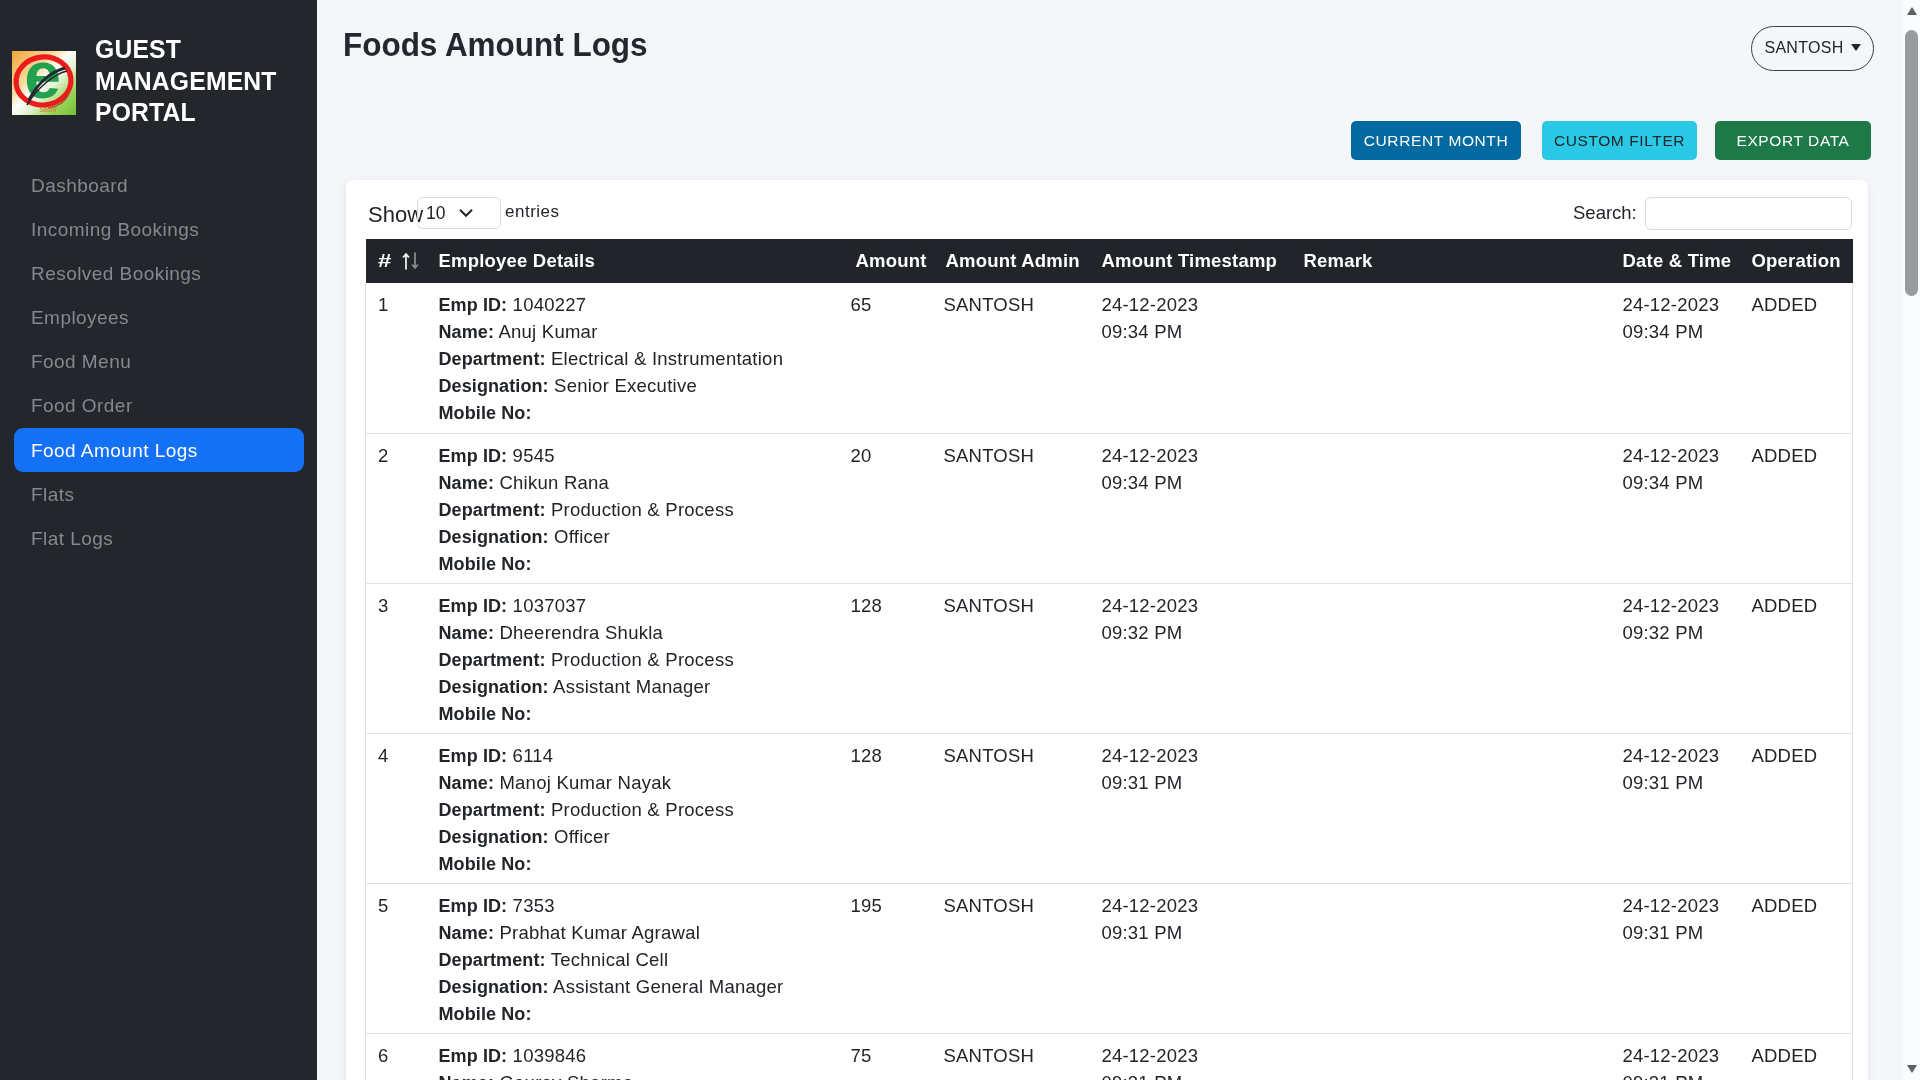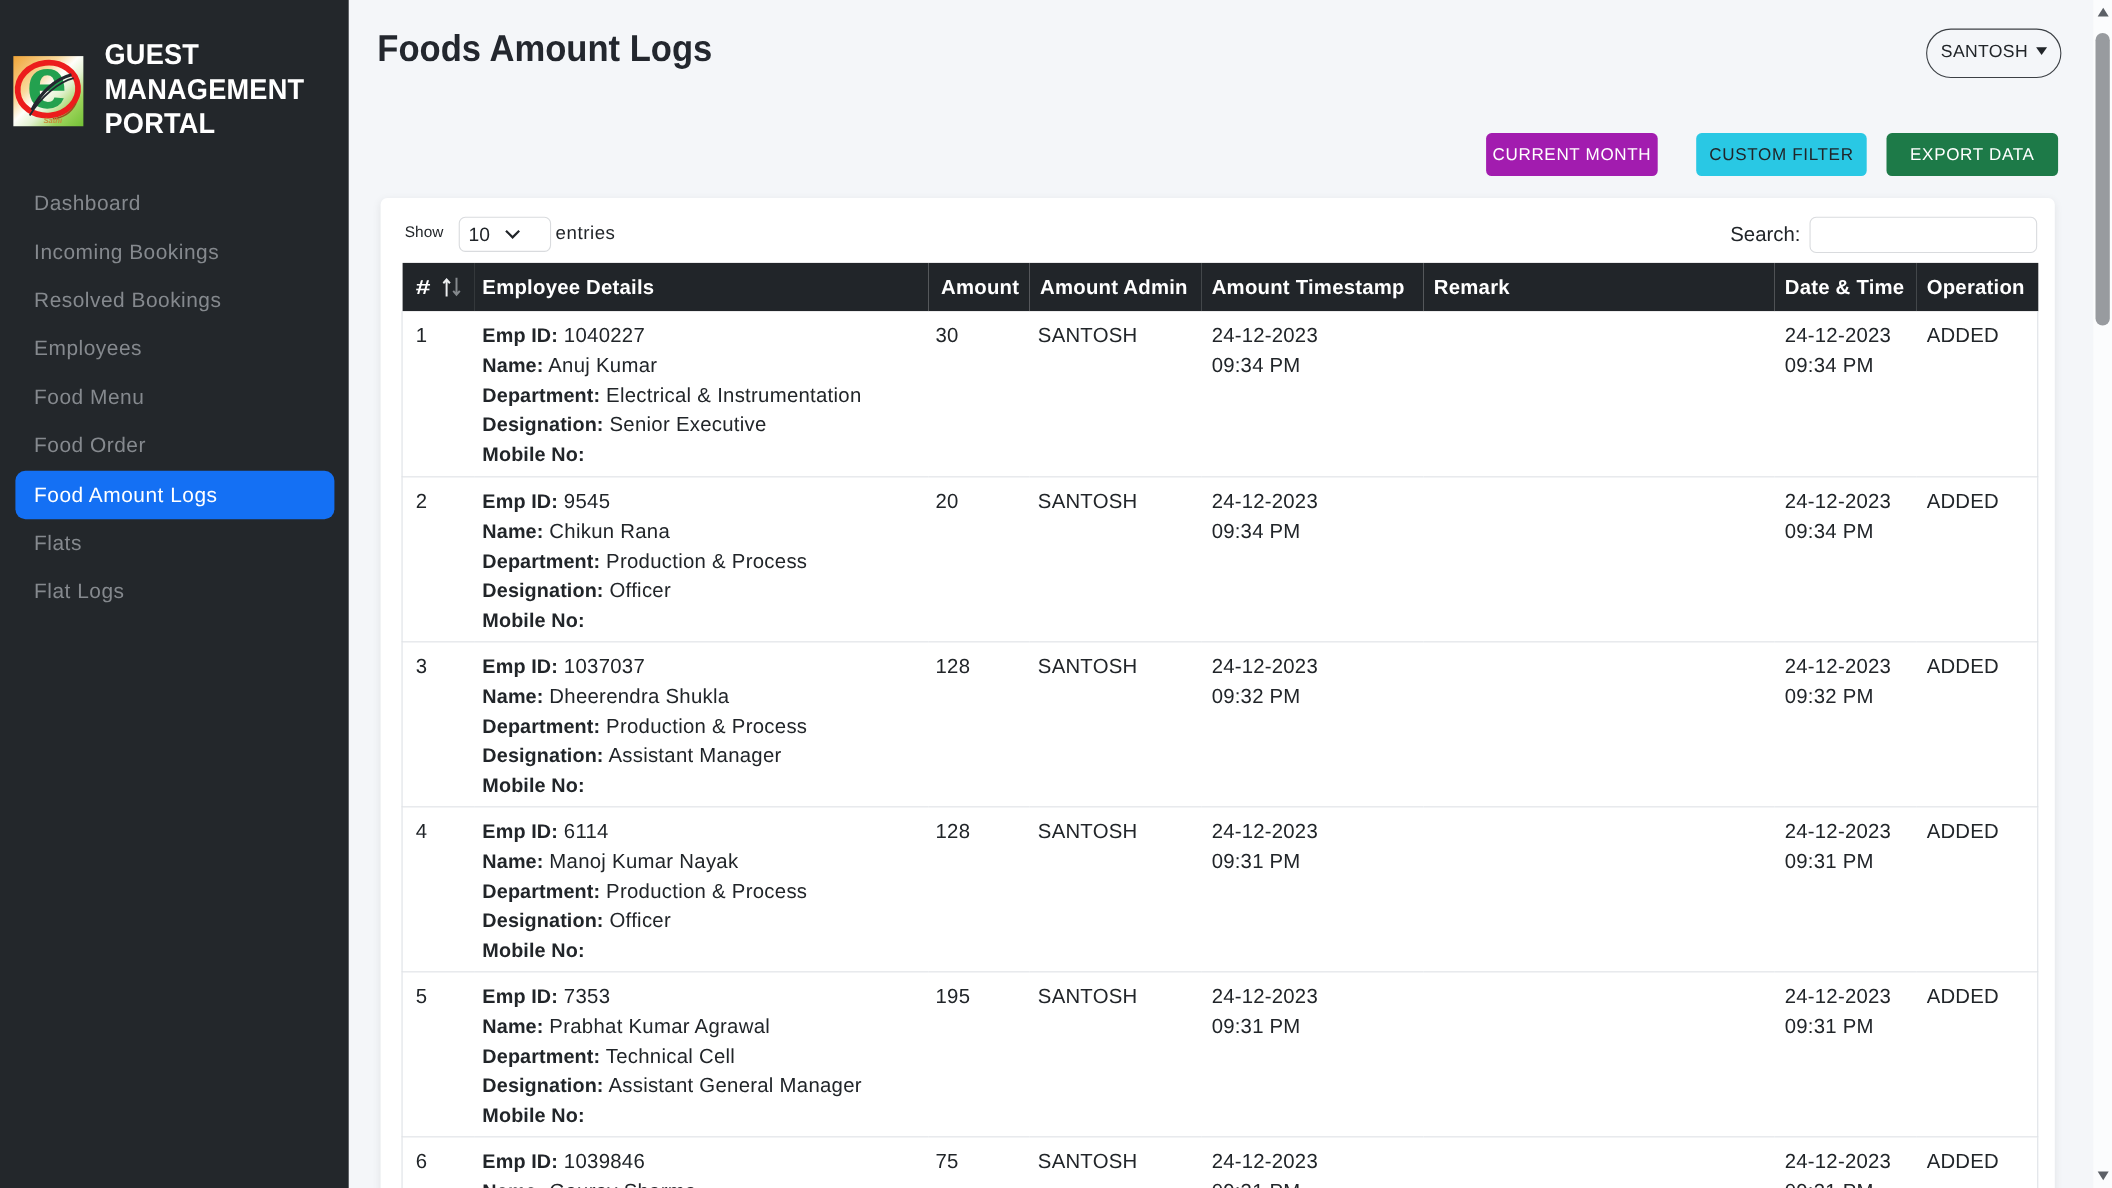"CURRENT MONTH" .btn-blue { background: #a21caf -> #0369a1; width: 156px -> 170px }
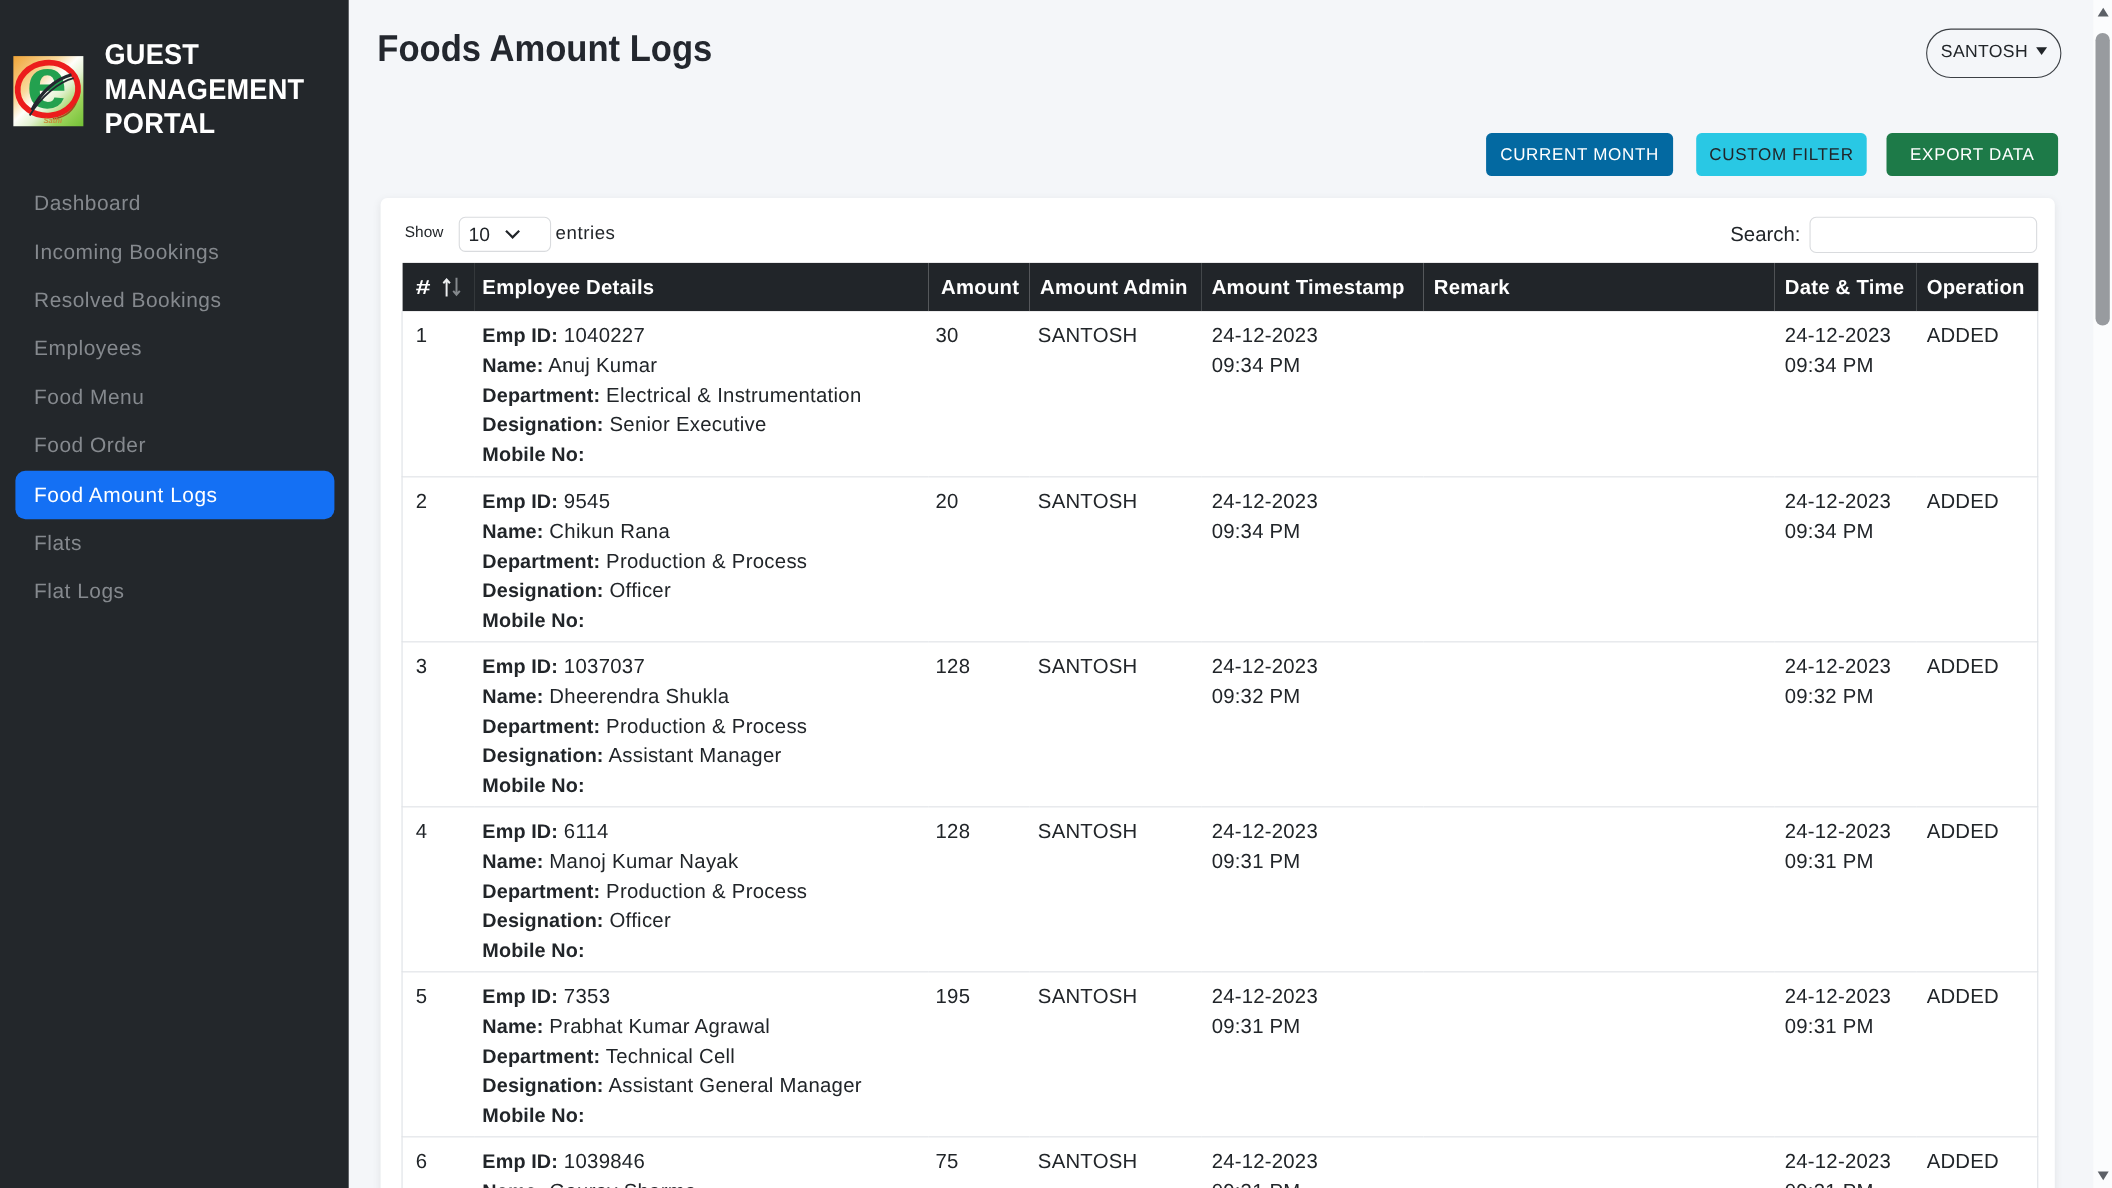"Show" .show-label { font-size: 14px -> 22px }
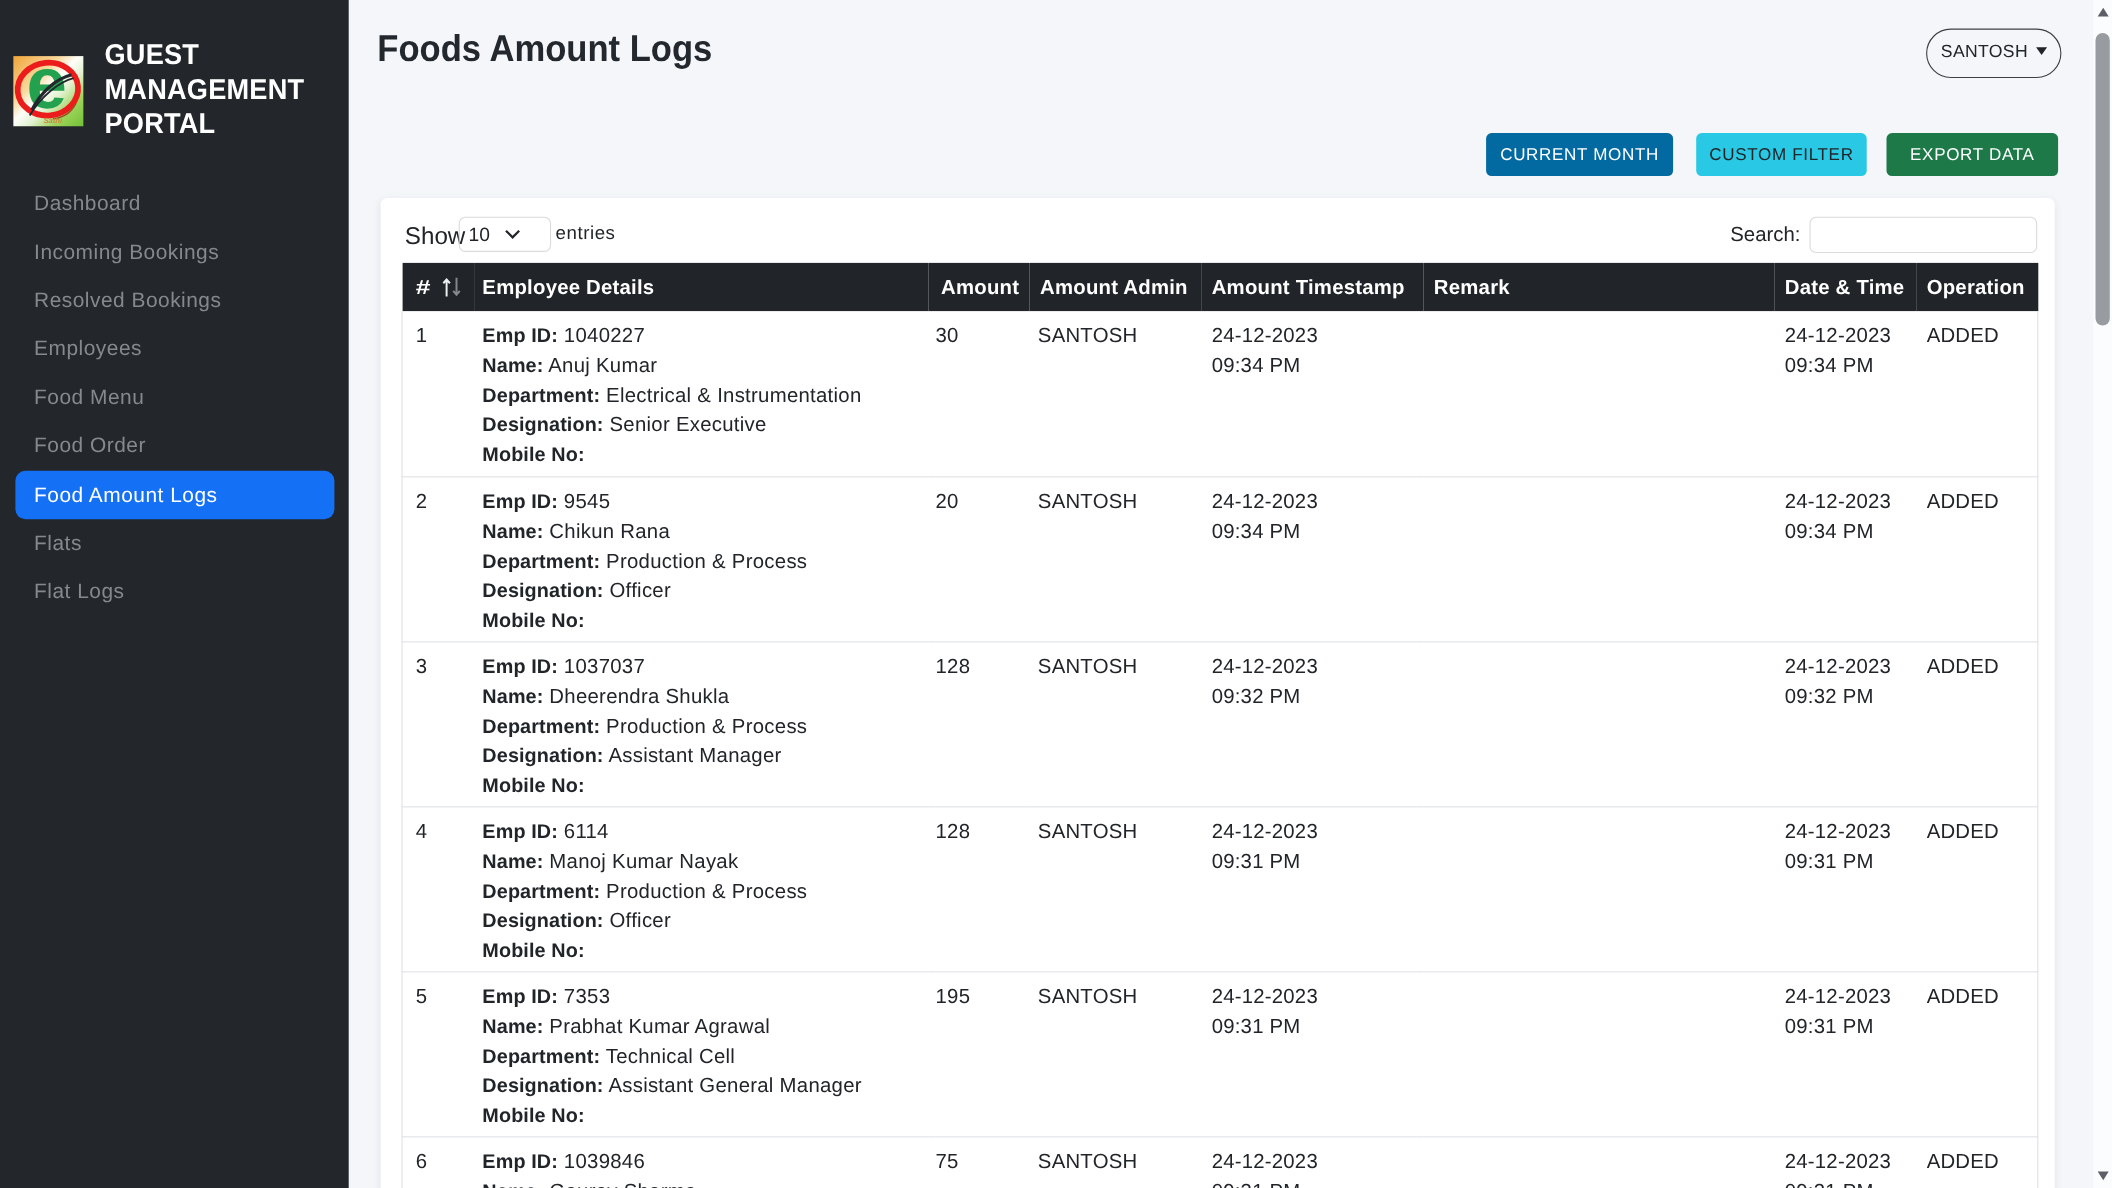"30" td.td3 { text: 30 -> 65 }
